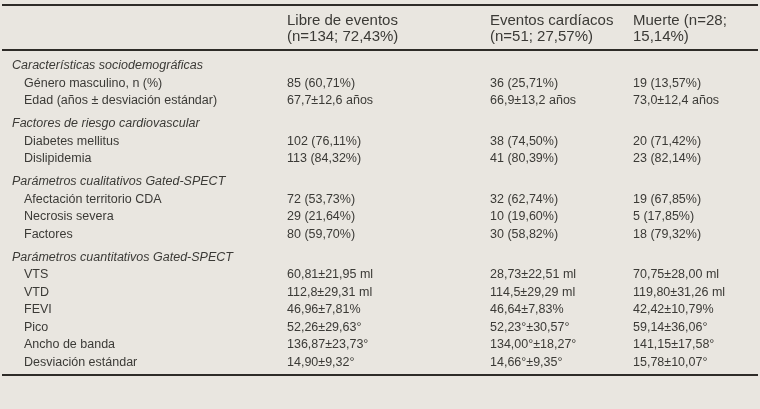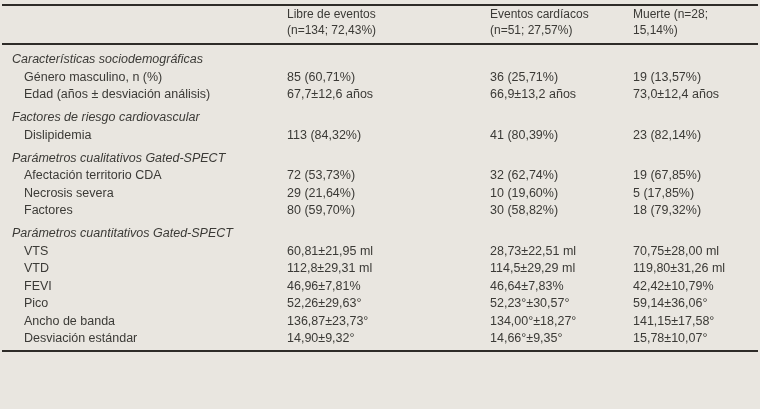"Libre de eventos" thead th { font-size: 12px -> 15px; padding: 0 0 5px 0 -> 6px 0 5px 0 }
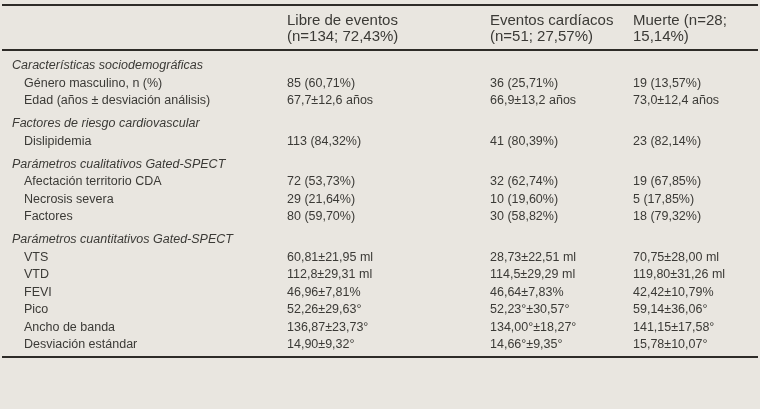"Edad (años ± desviación análisis)" td.lbl { text: análisis -> estándar }
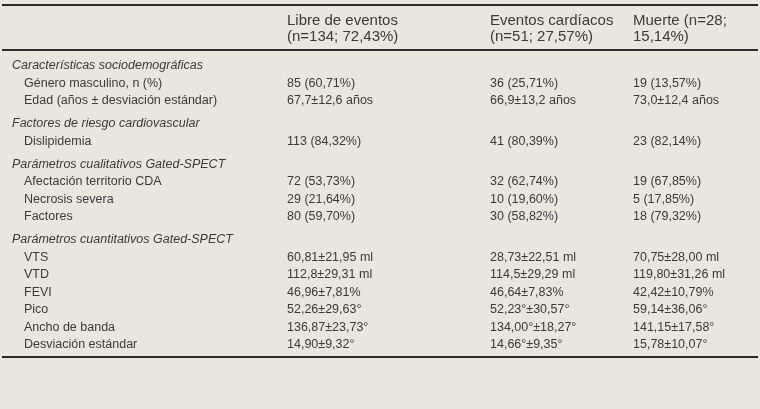"Diabetes mellitus" tr.row { html: none -> <tr> <td>Diabetes mellitus</td> <td>102 (76,11%)</td> <td>38 (74,50%)</td> <td>20 (71,42%)</td> </tr> }
